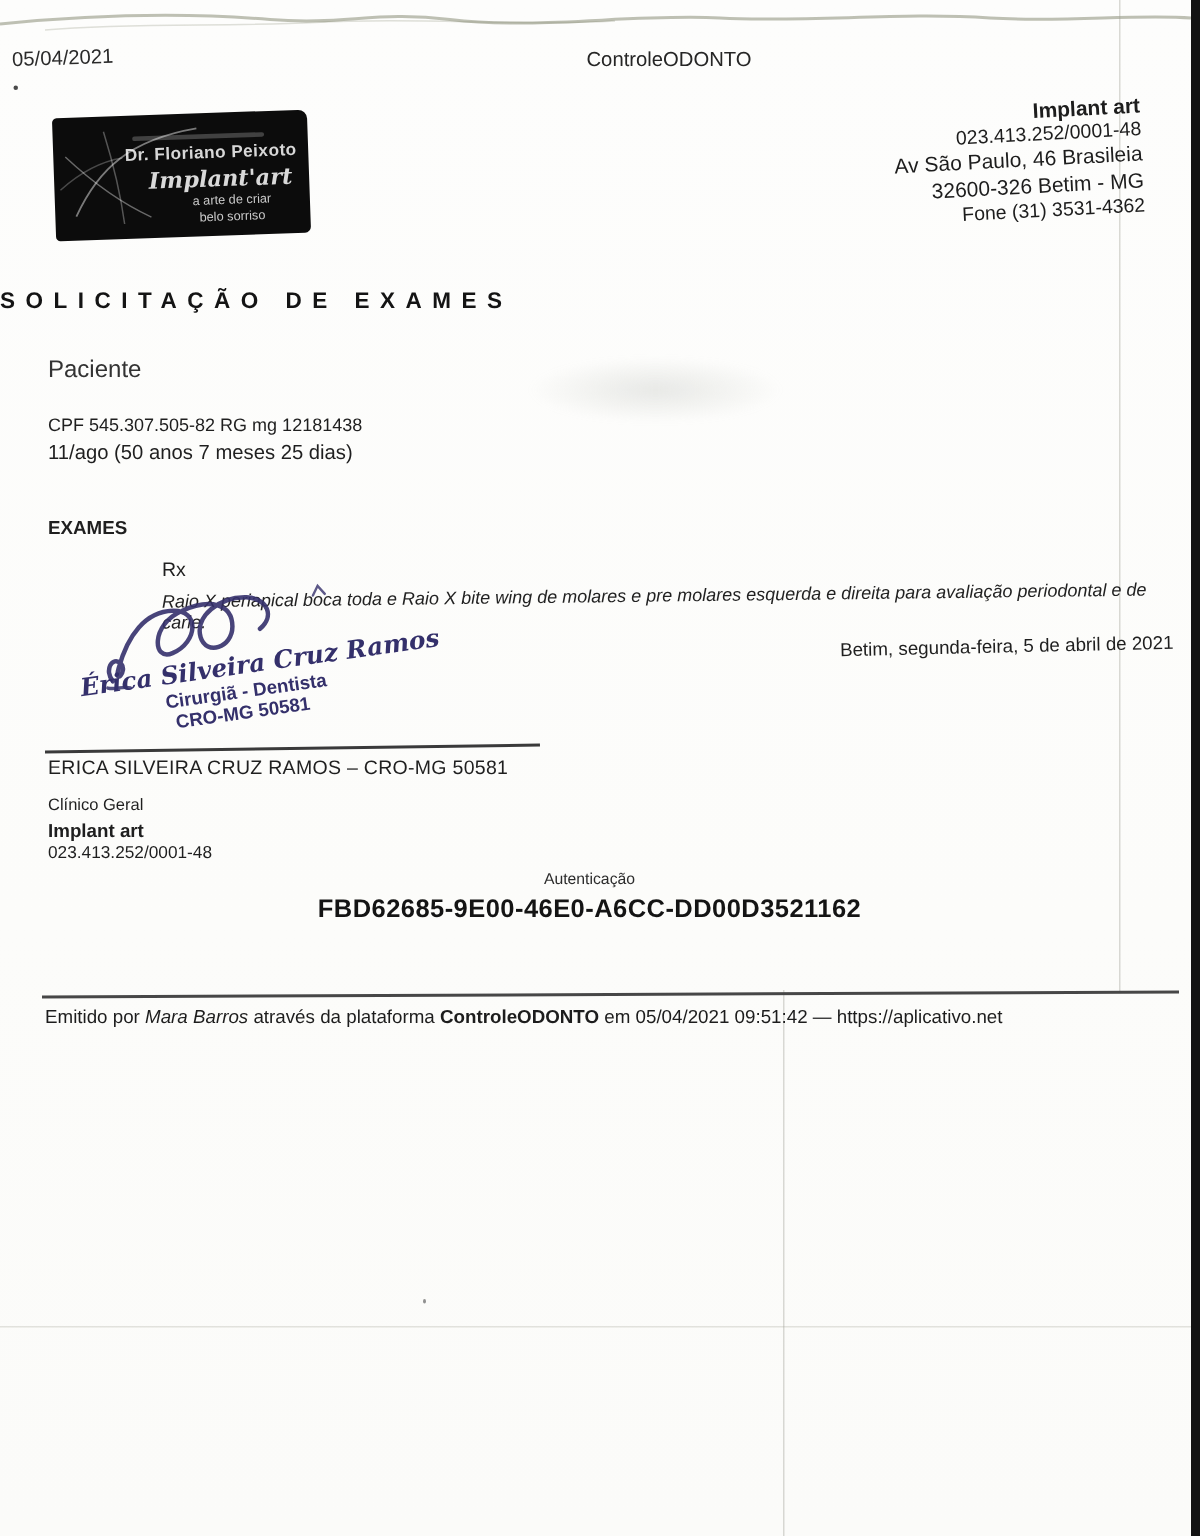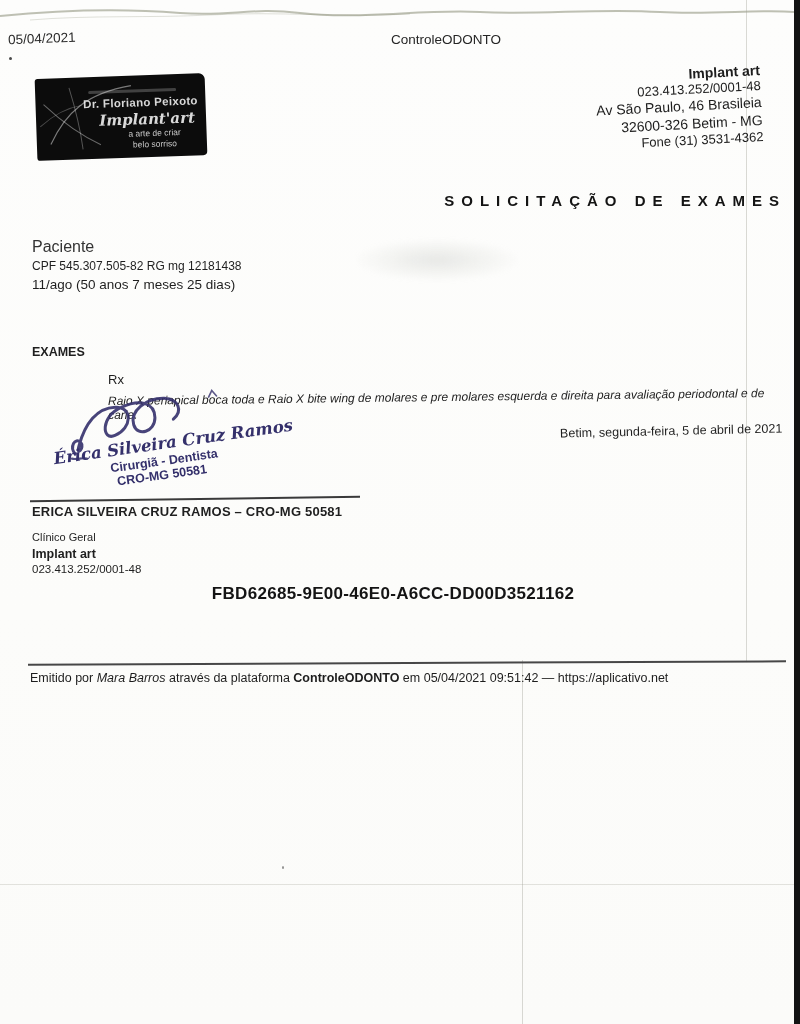"SOLICITAÇÃO DE EXAMES" .doc-title { text-align: right -> left }
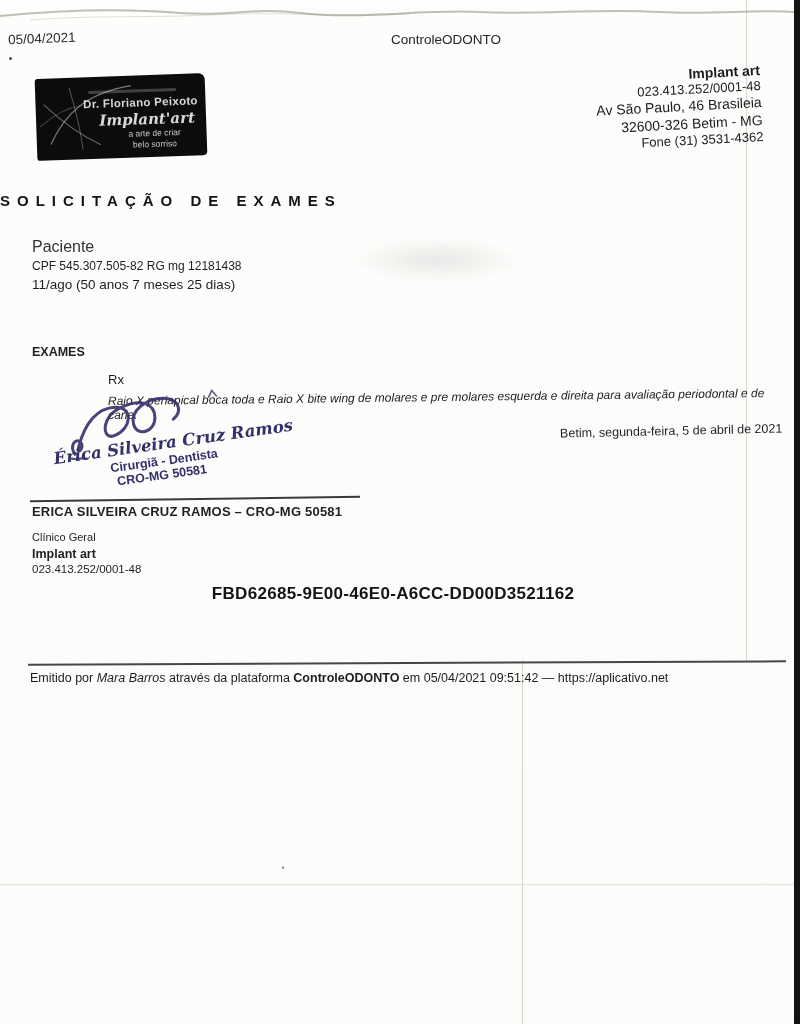"CPF 545.307.505-82 RG mg 12181438" .patient-doc { margin-top: 3px -> 20px }
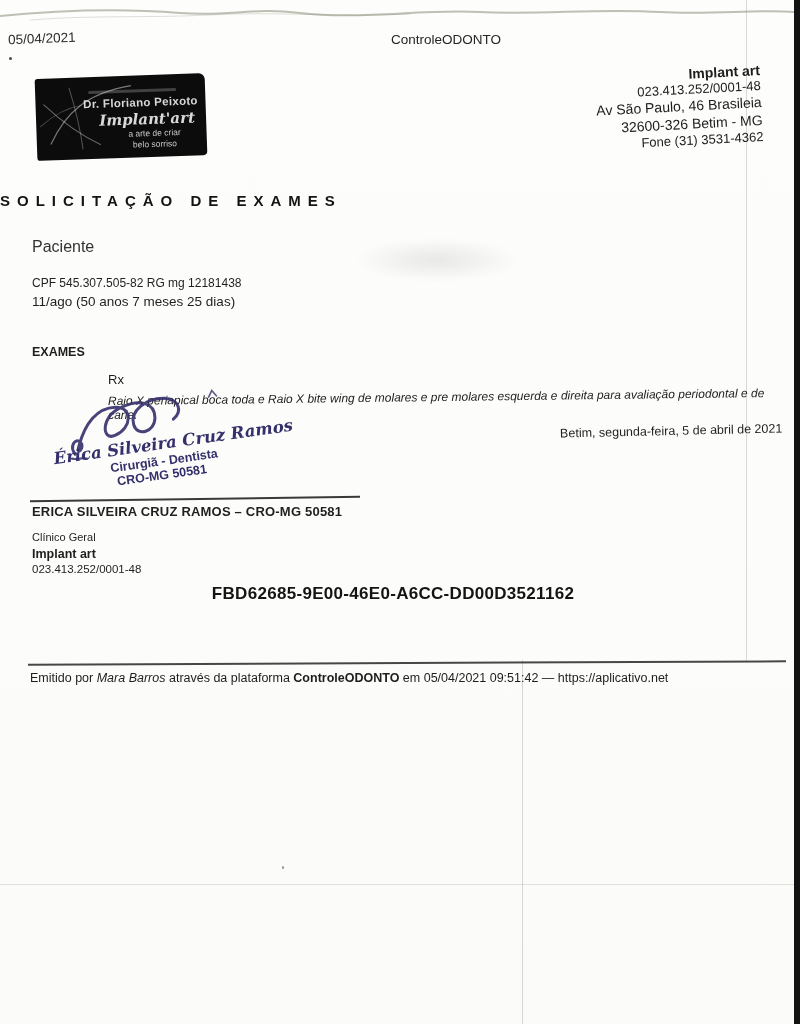"ERICA SILVEIRA CRUZ RAMOS –" .signer-name { font-weight: bold -> normal }
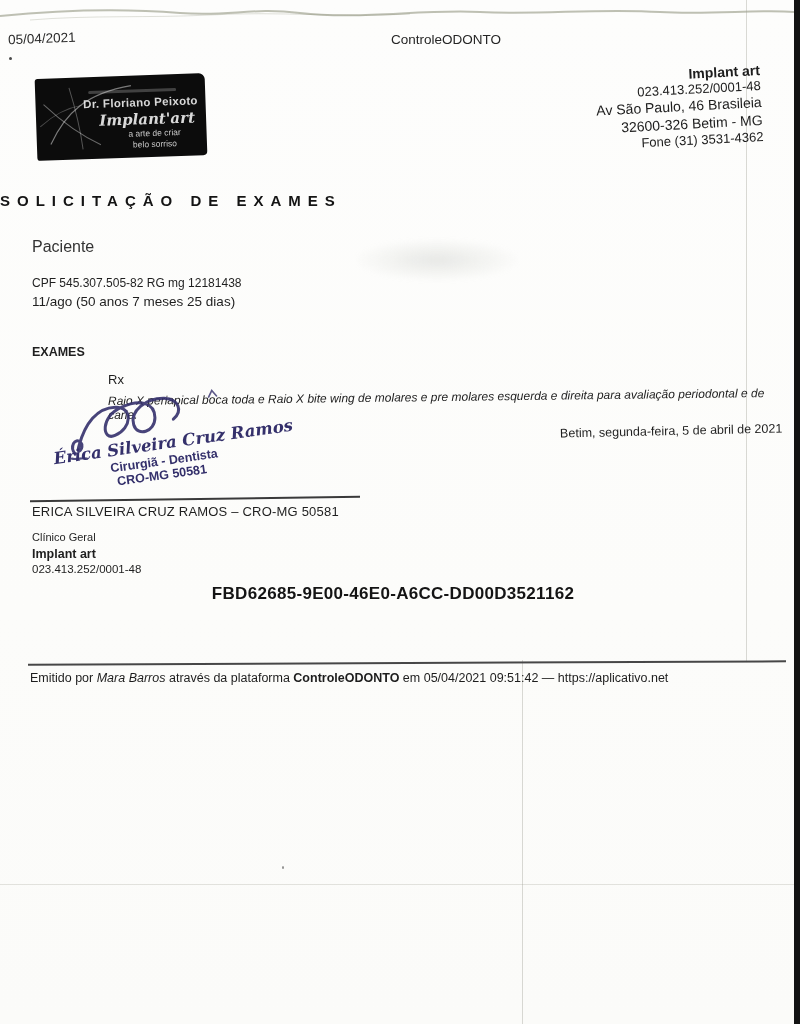"Autenticação" div.auth-label { html: none -> <div>Autenticação</div> }
